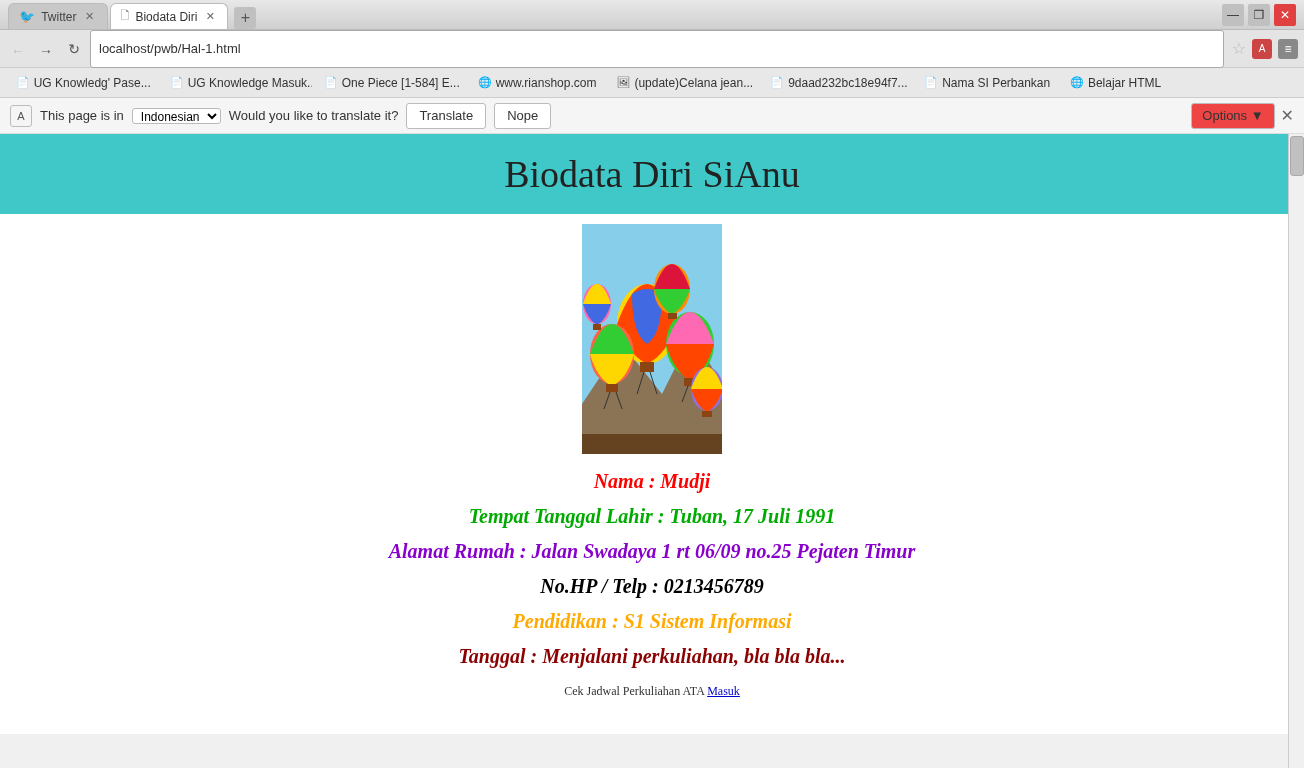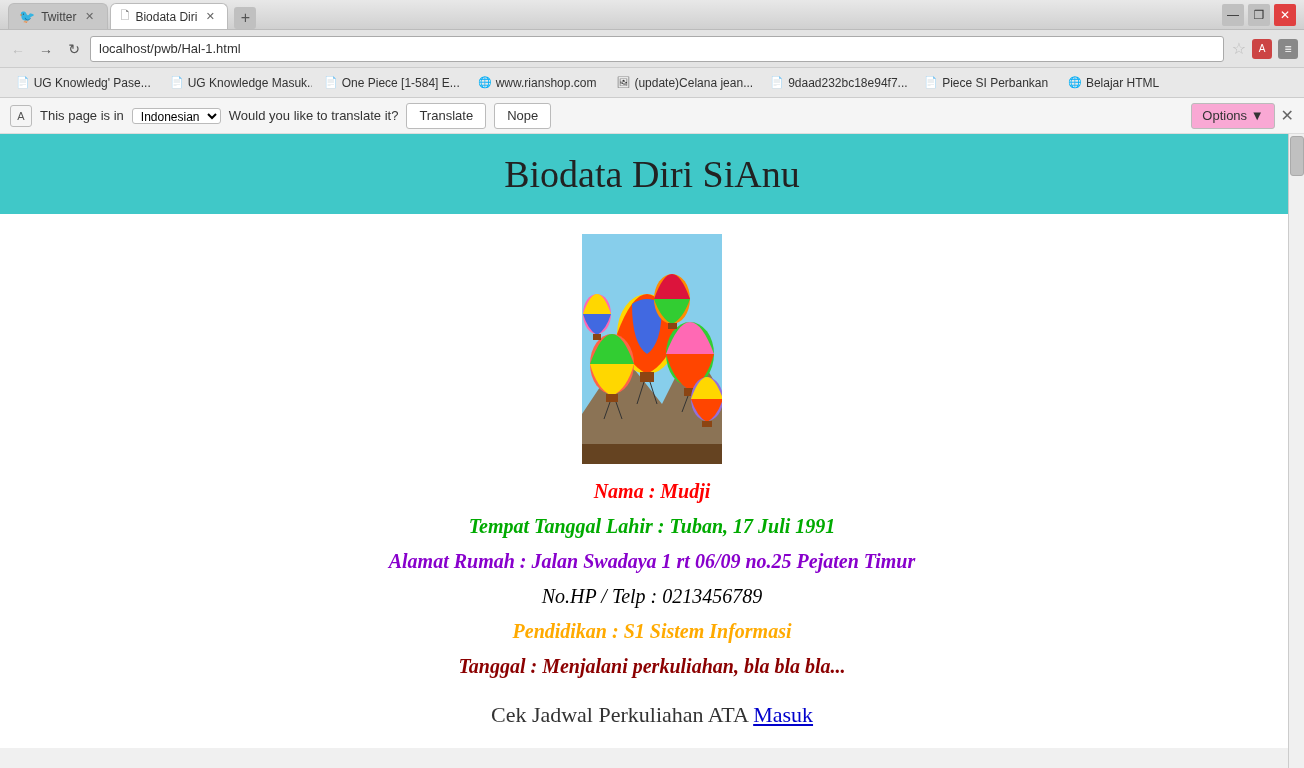"localhost/pwb/Hal-1.html" .address-bar { height: 26px -> 38px }
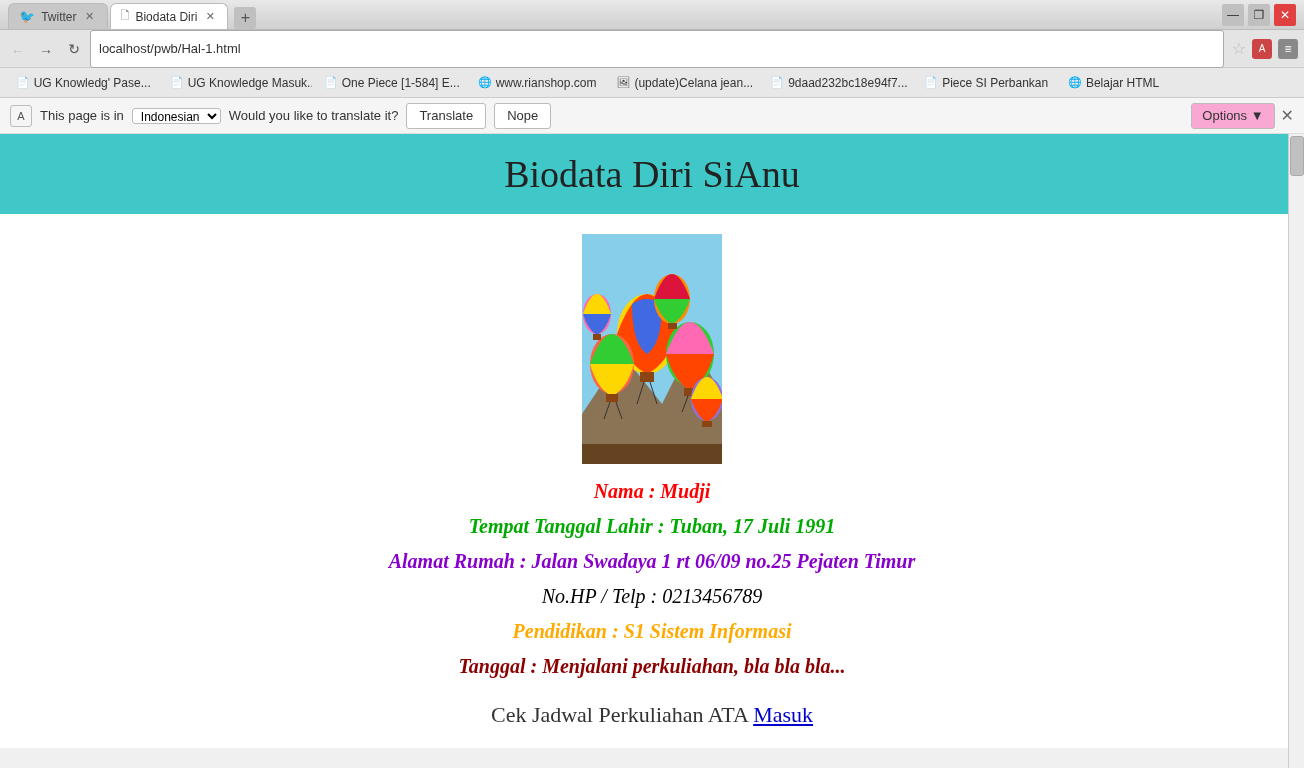"Piece SI Perbankan" span { text: Piece -> Nama }
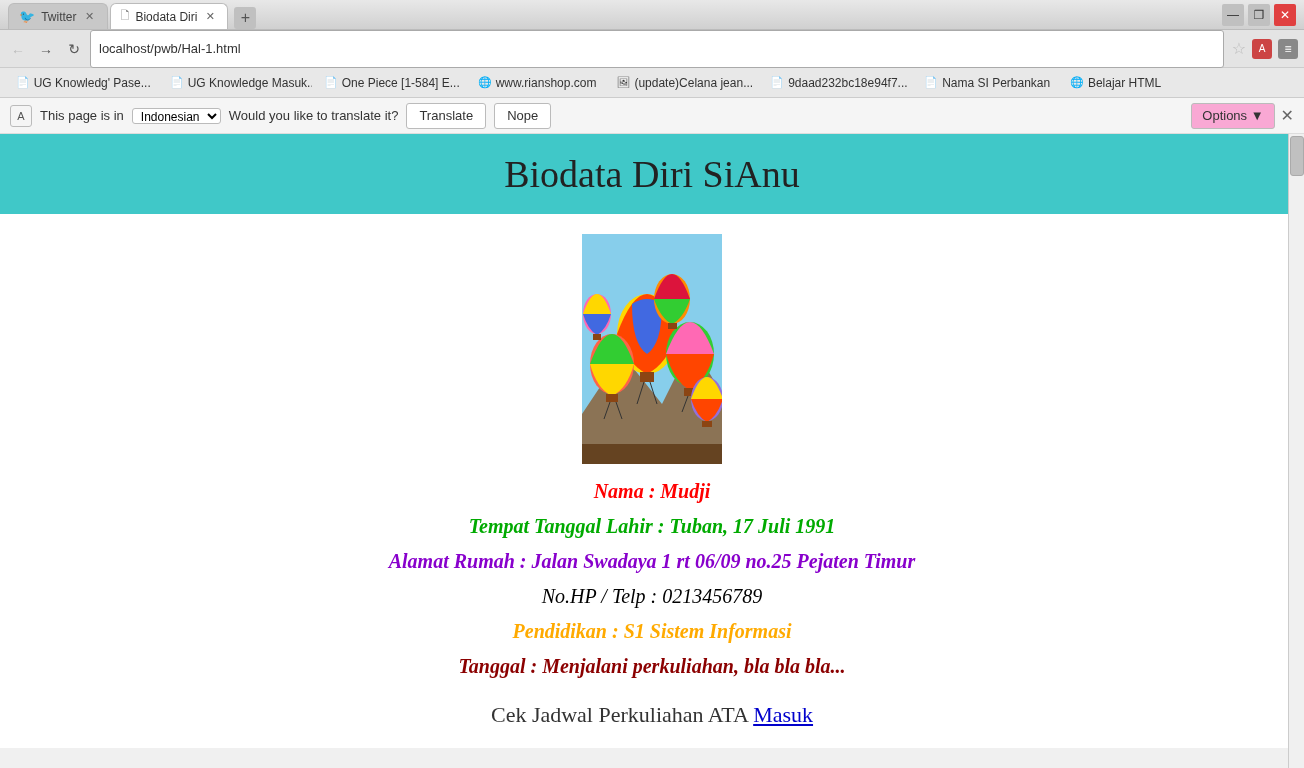"Options ▼" .options-btn { background: #f9a8d4 -> #ef4444 }
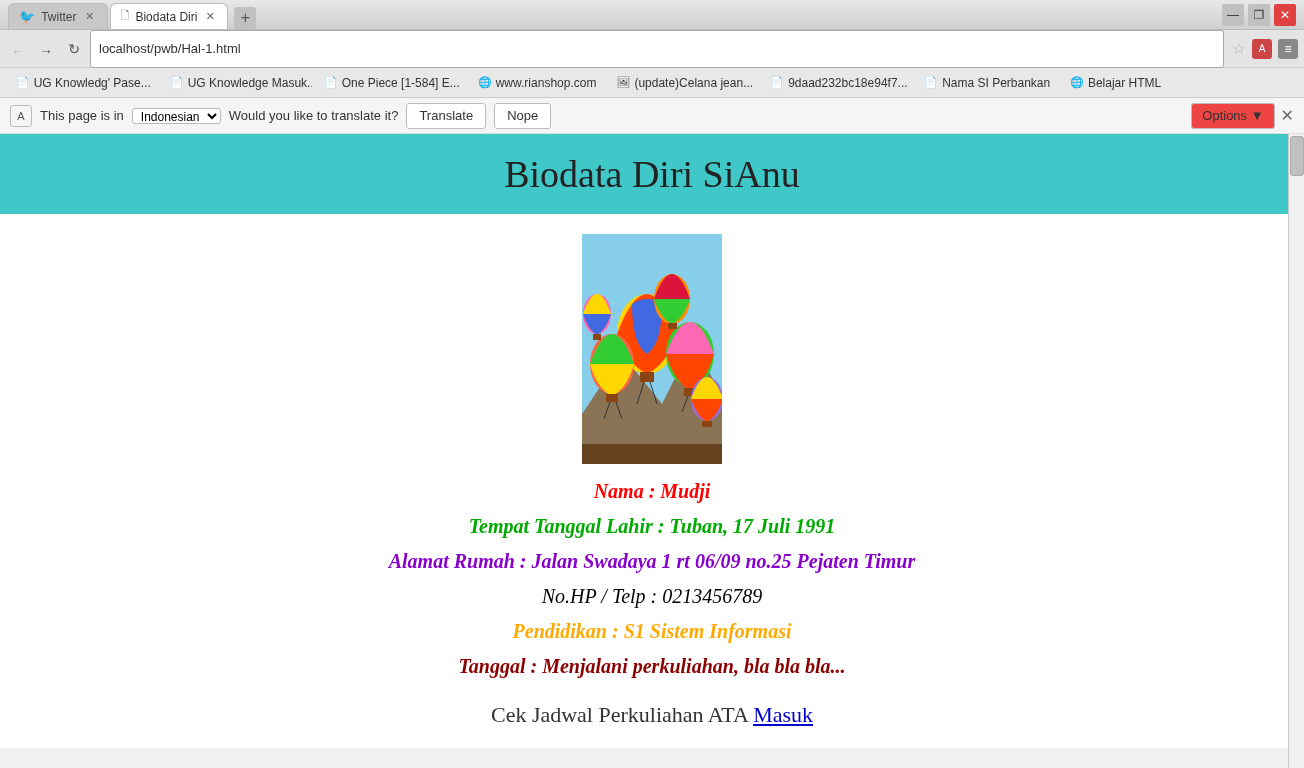"Nama : Mudji" .page-body { padding: 20px -> 10px }
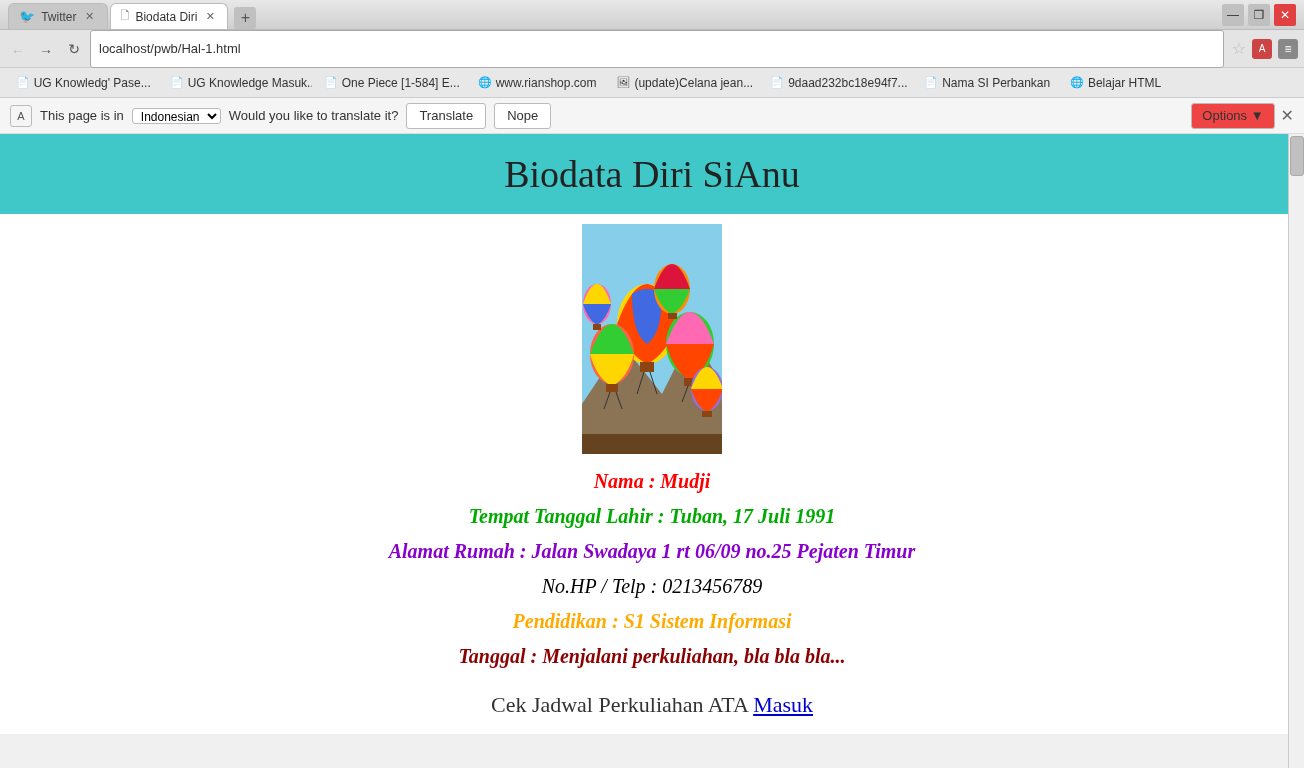"No.HP / Telp : 0213456789" .bio-phone { font-weight: normal -> bold }
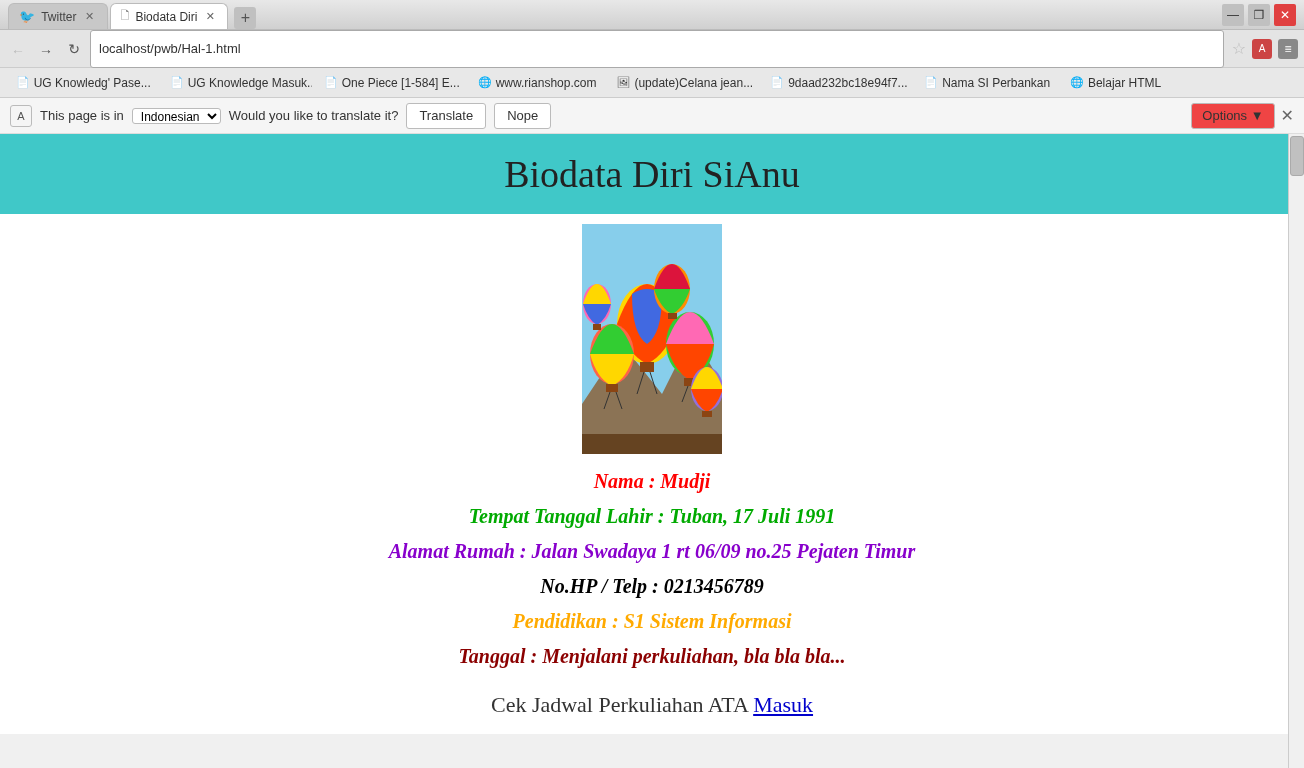"Cek Jadwal Perkuliahan ATA Masuk" .bio-link { font-size: 22px -> 12px; margin-top: 12px -> 4px }
